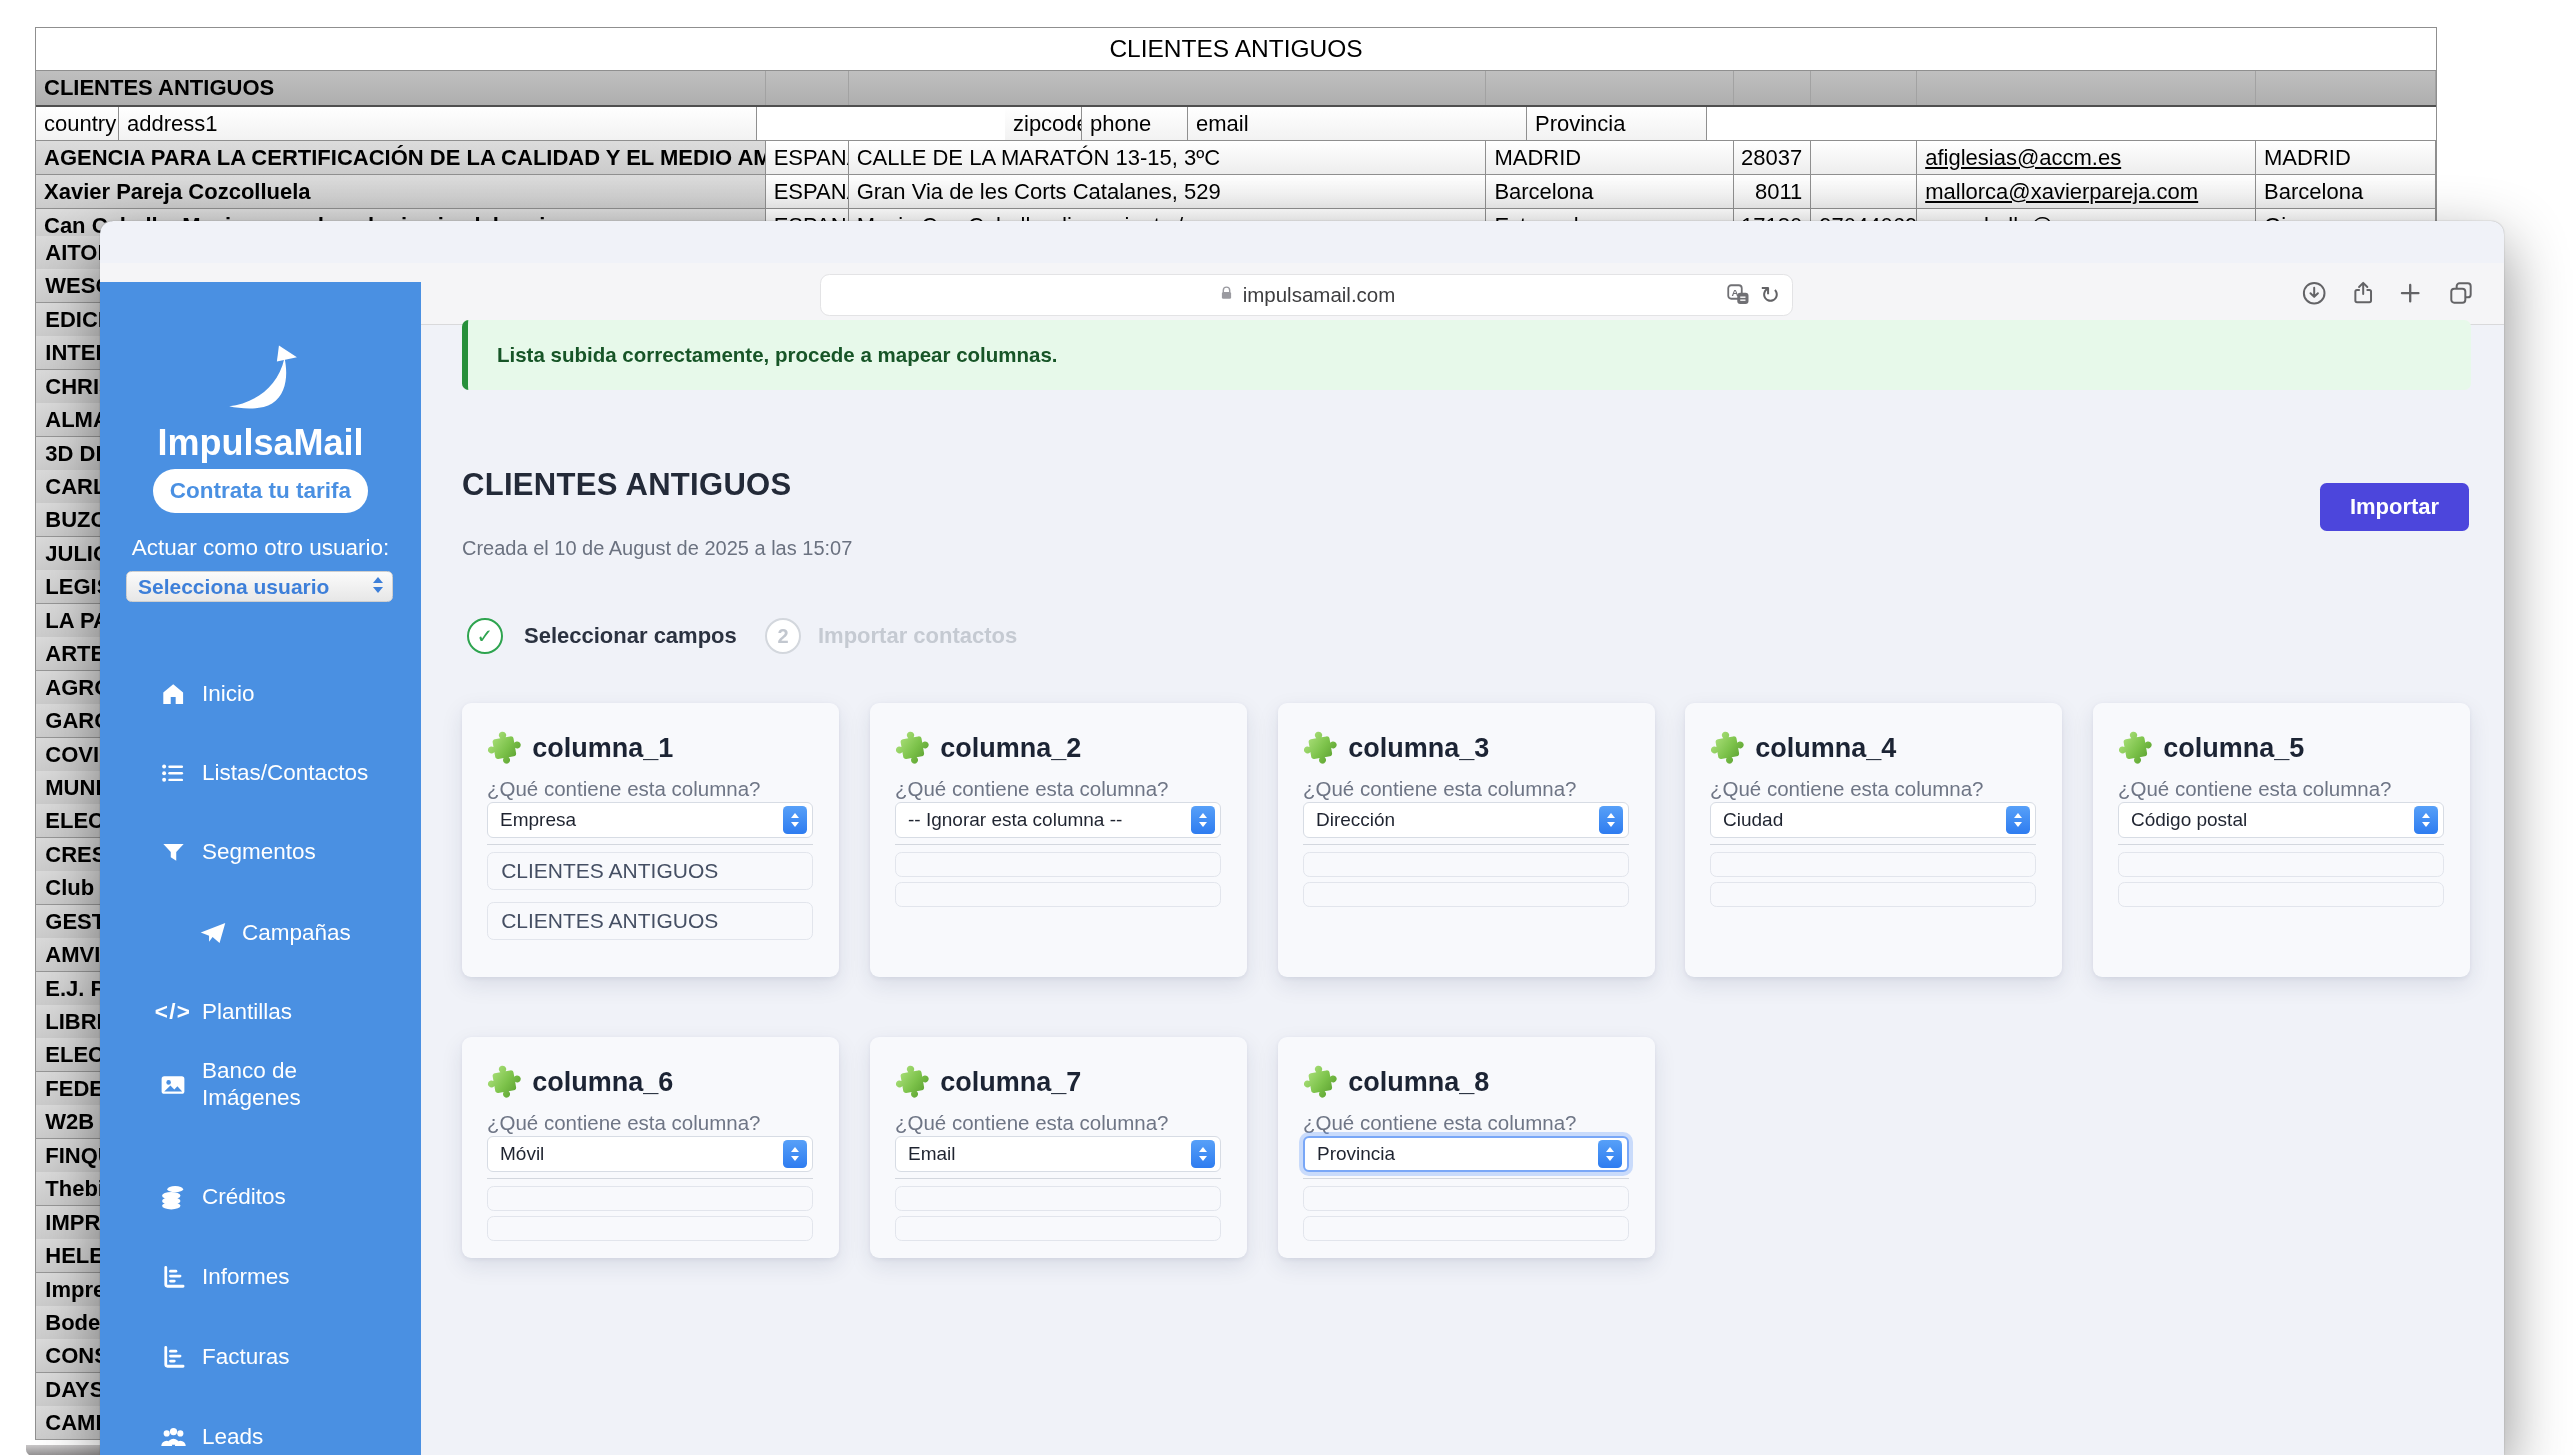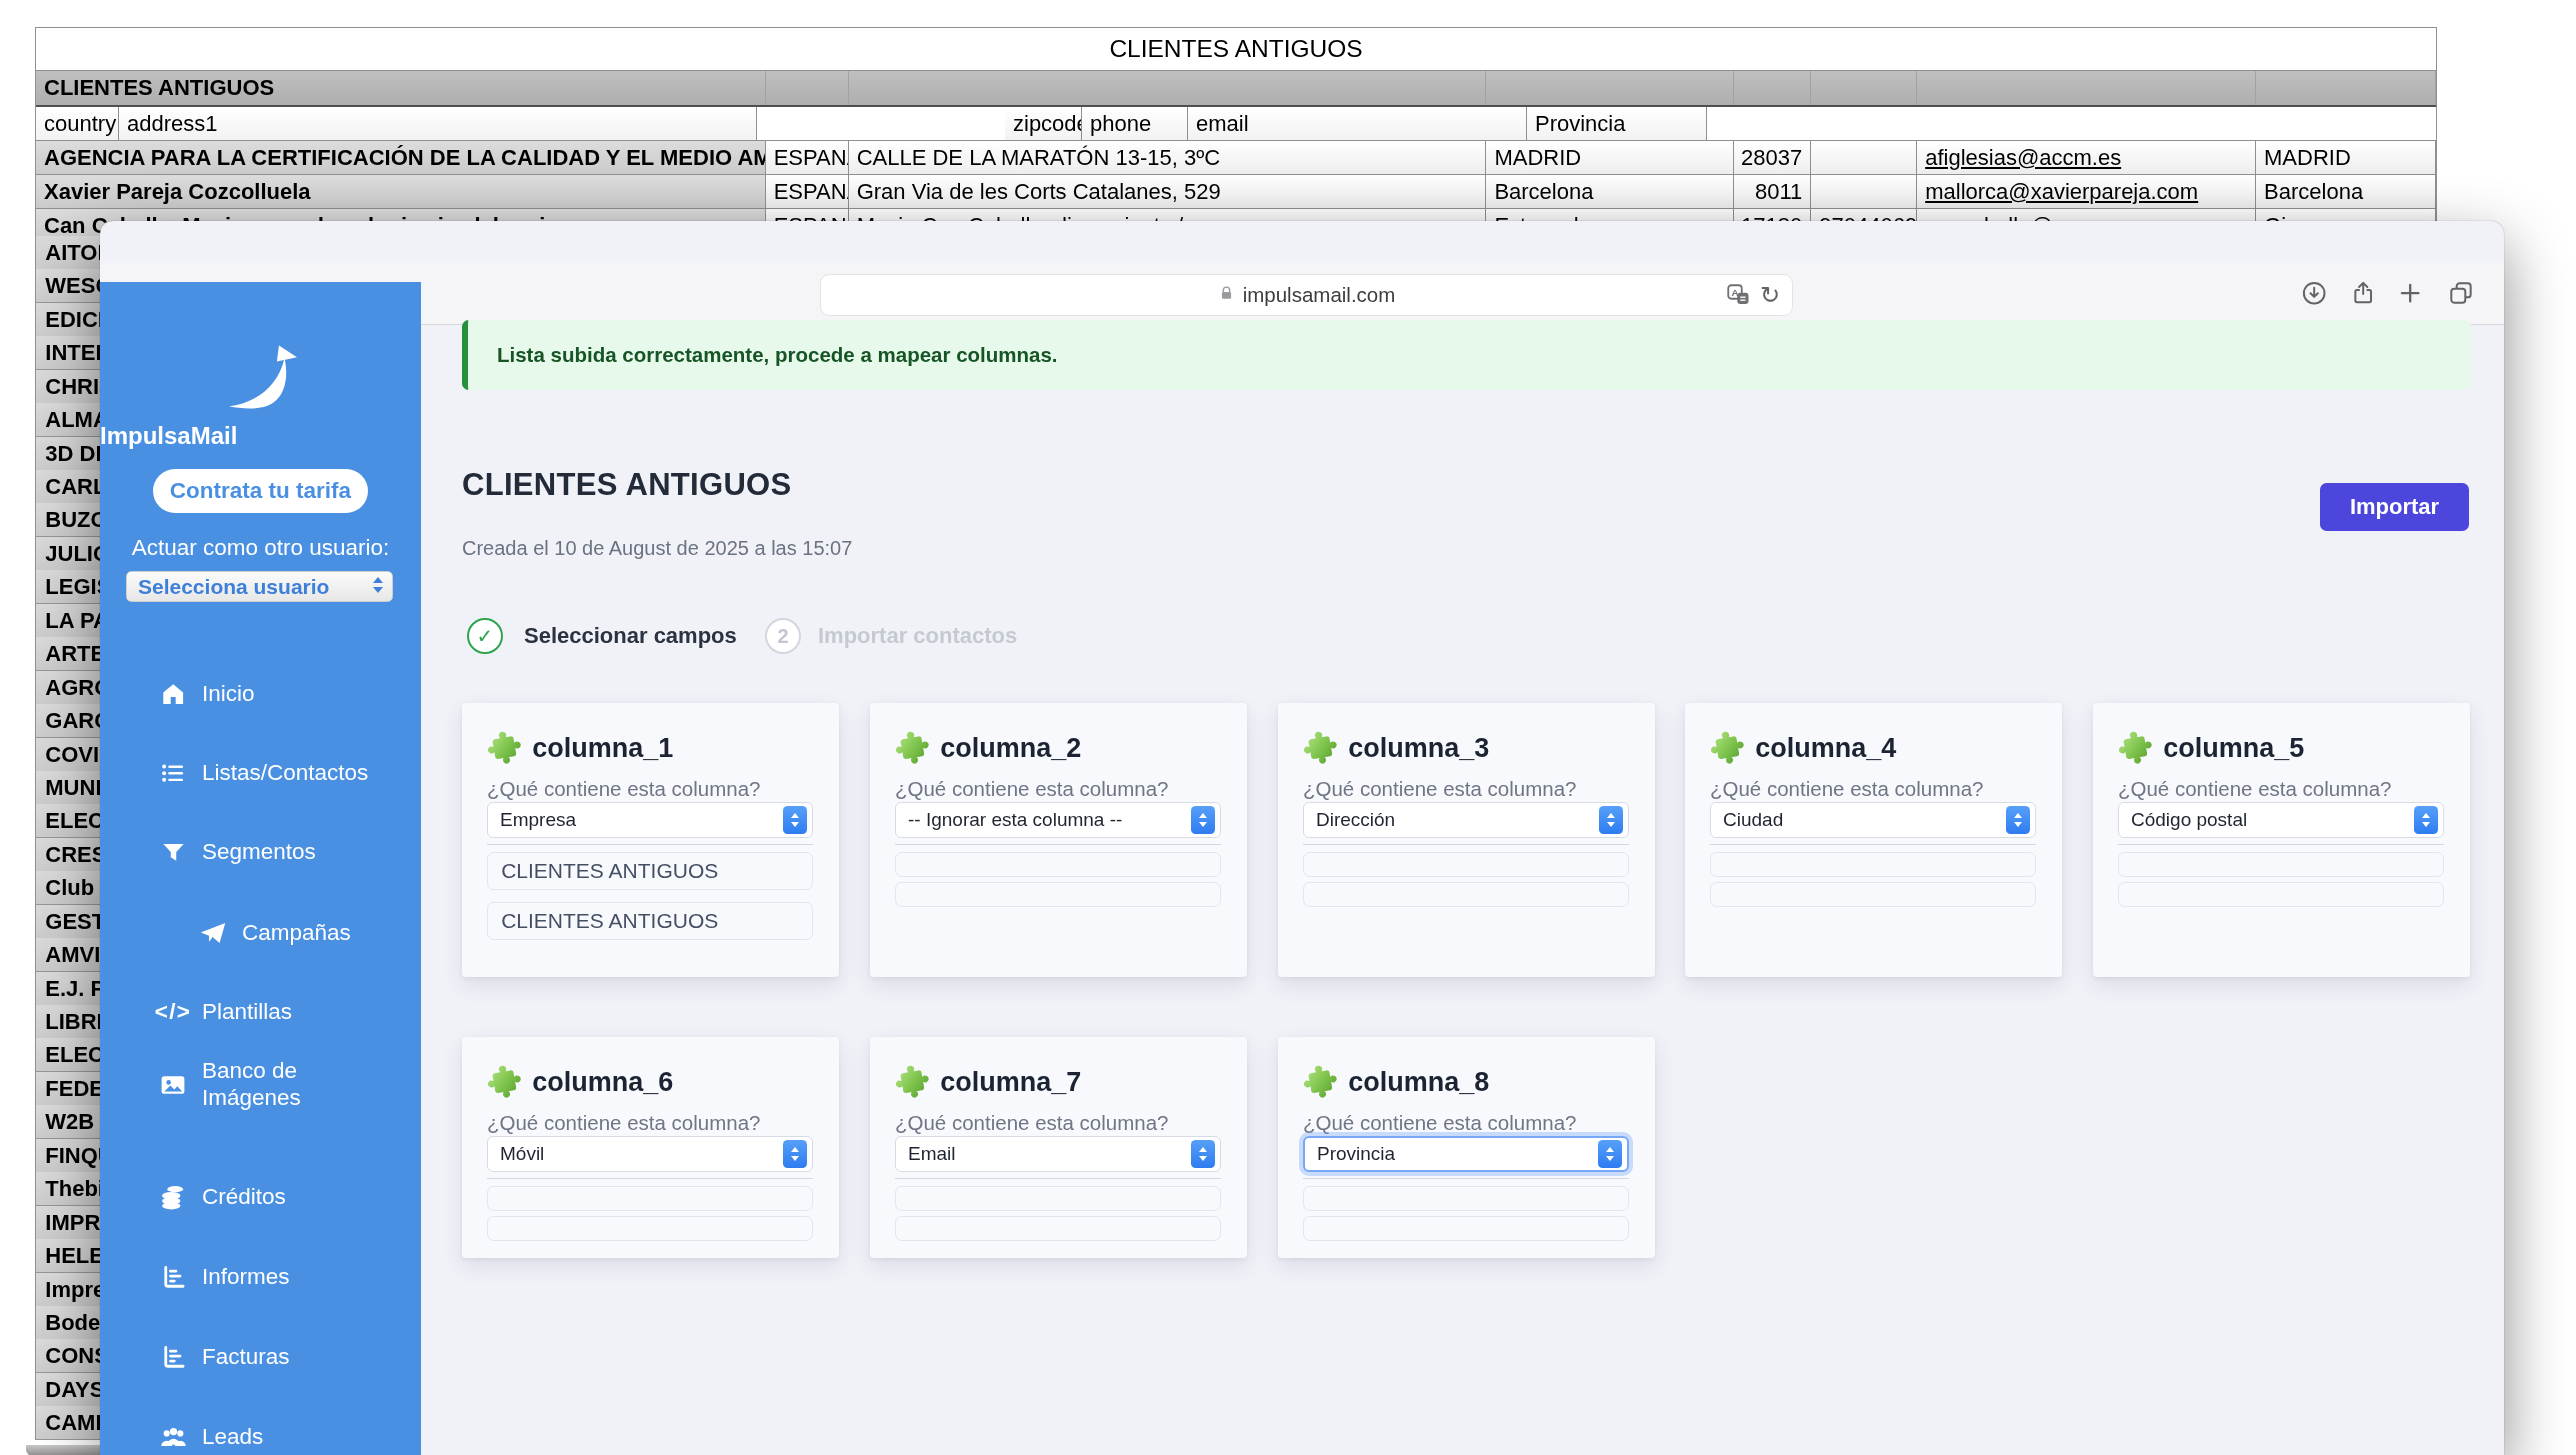"ImpulsaMail" .brand { font-size: 24px -> 36px; text-align: none -> center }
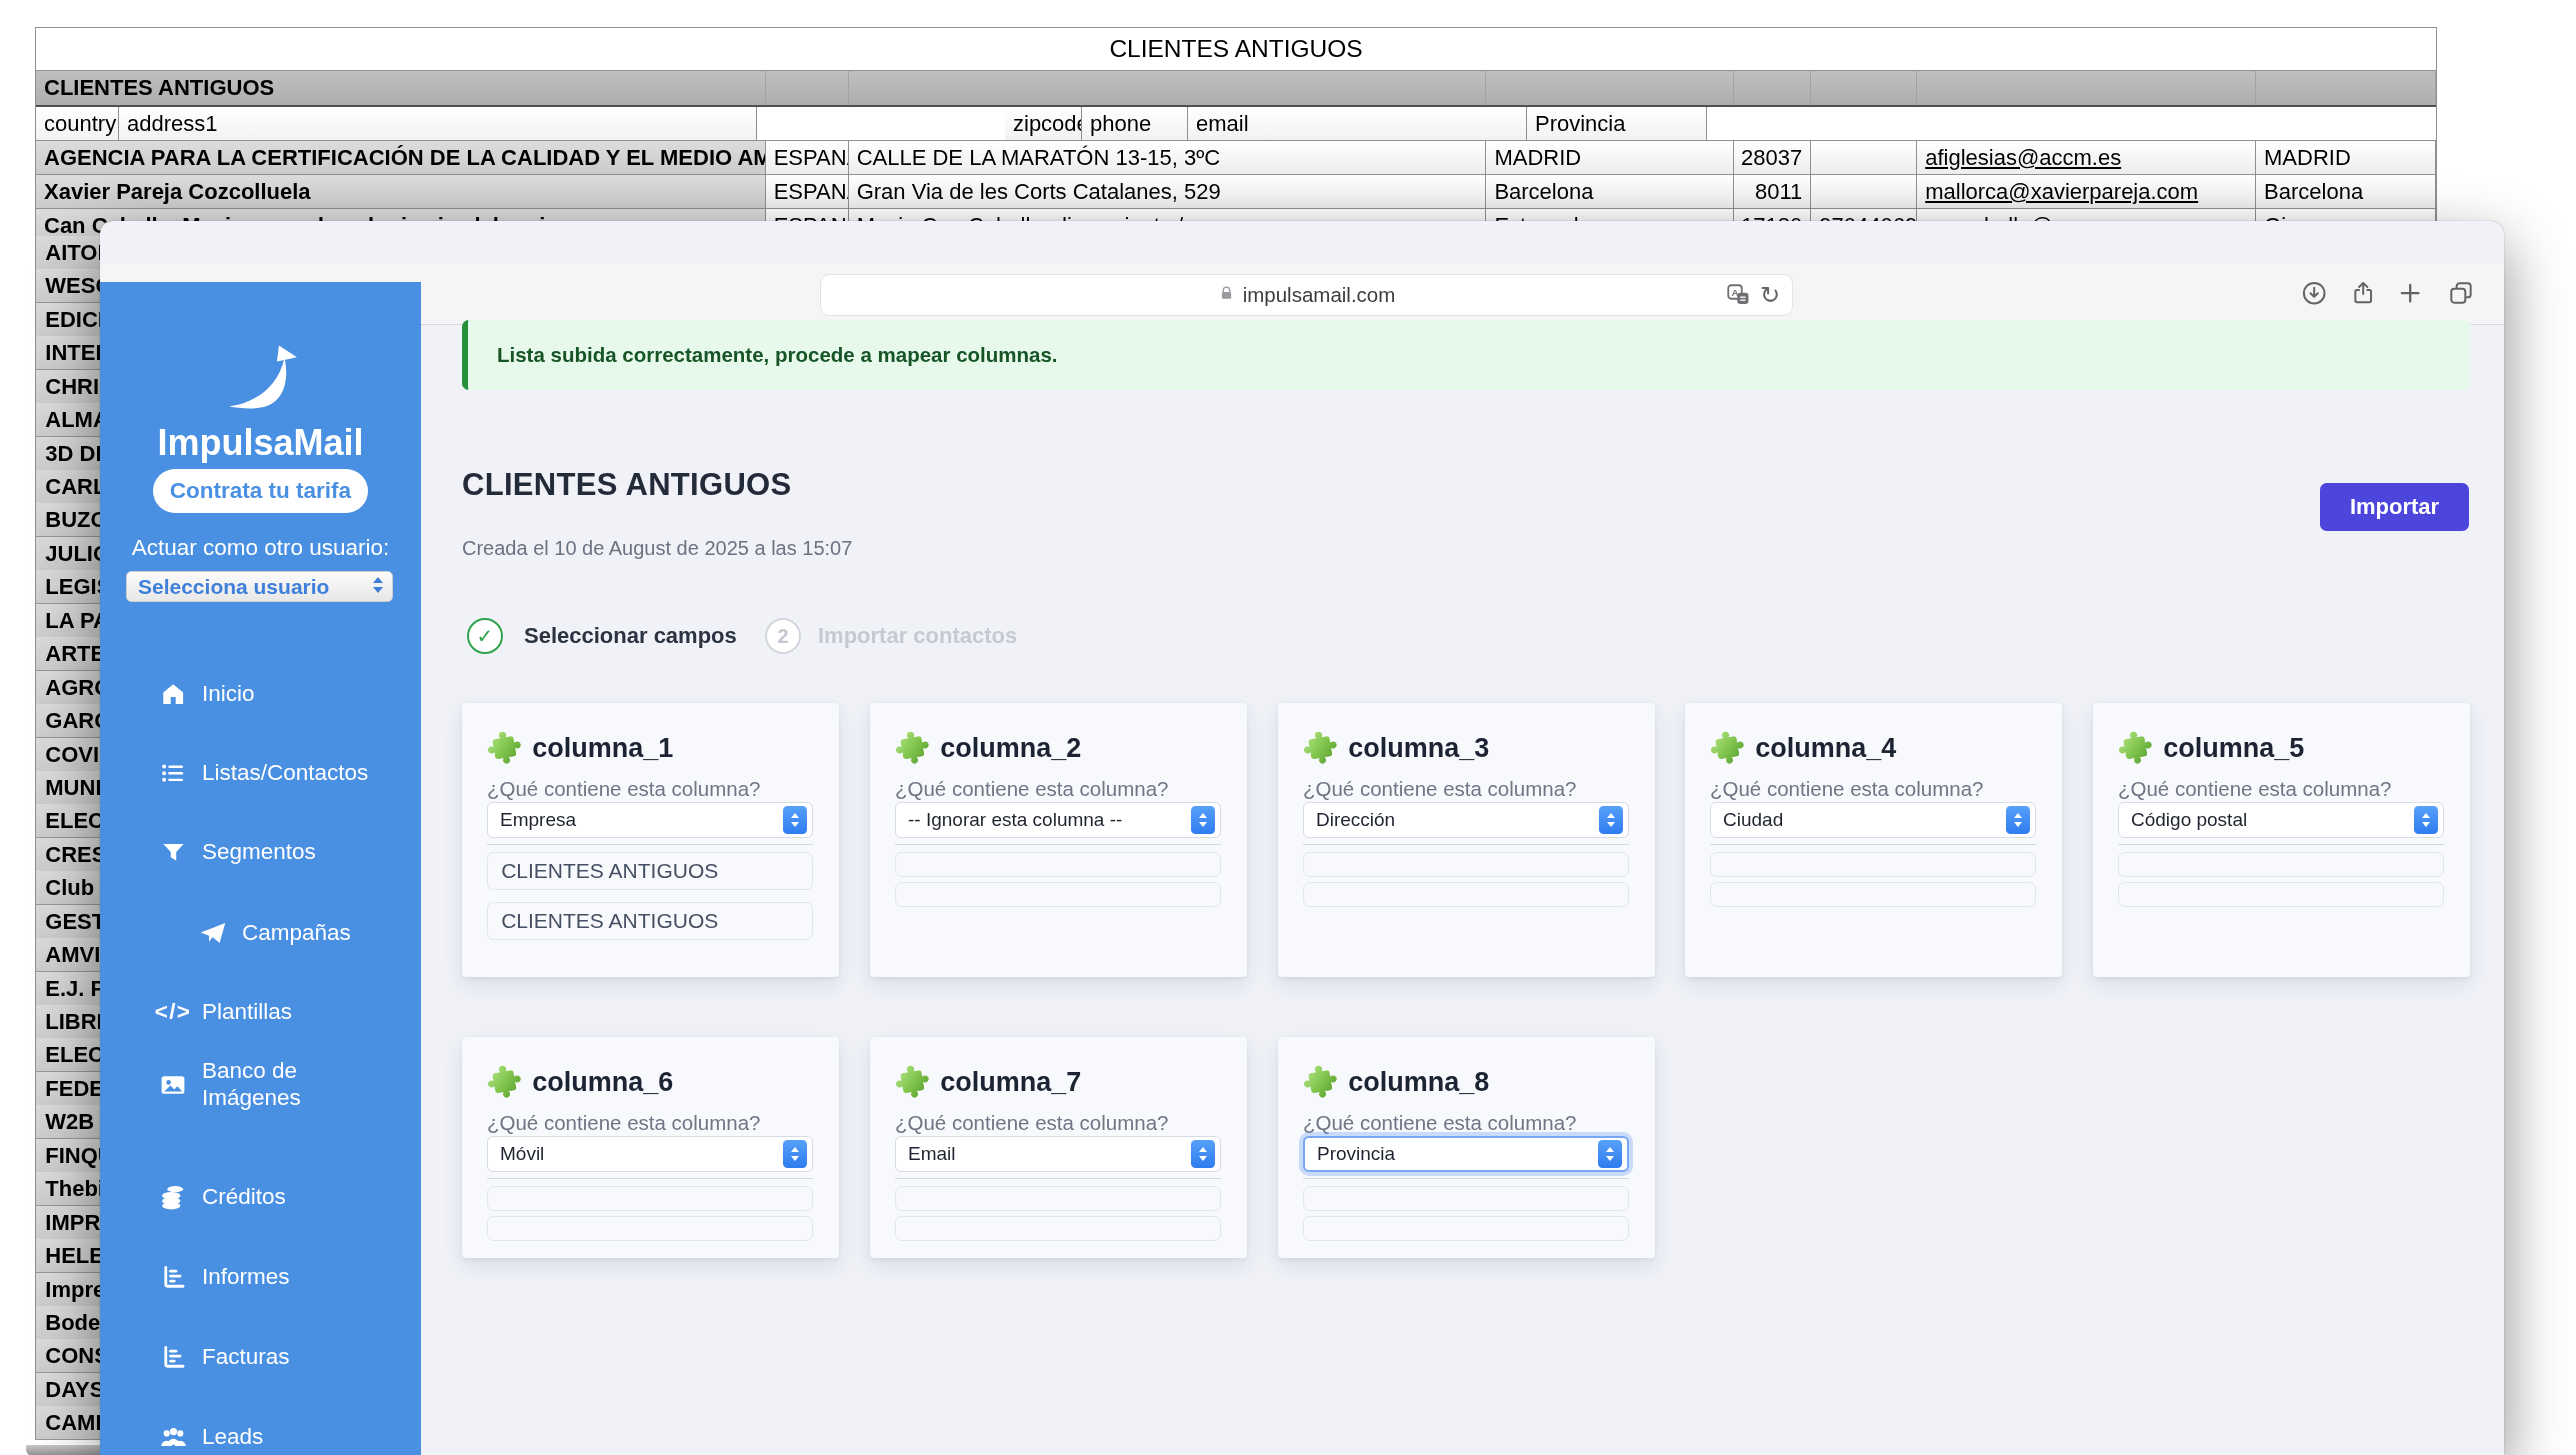"columna_1" .card { border-radius: 4px -> 9px }
